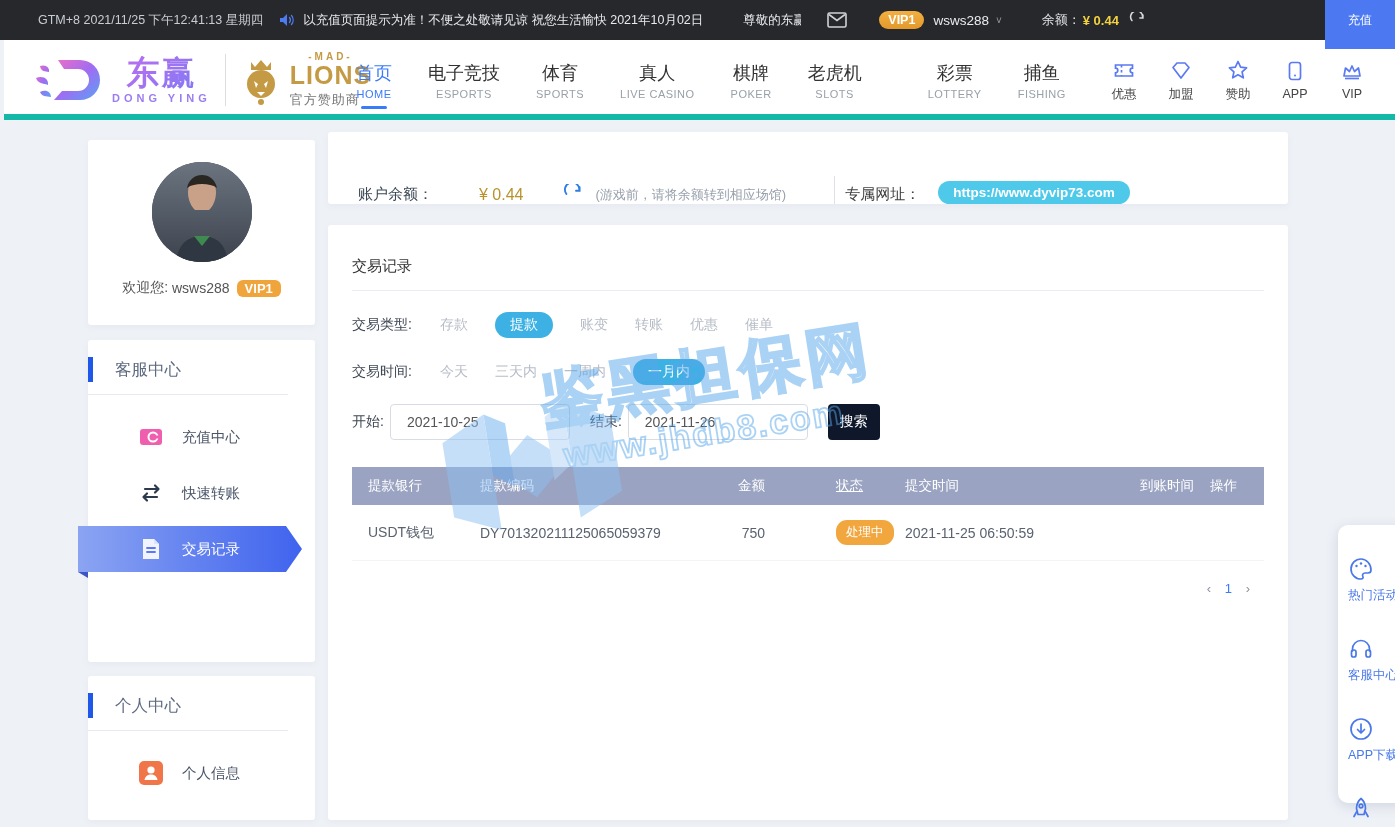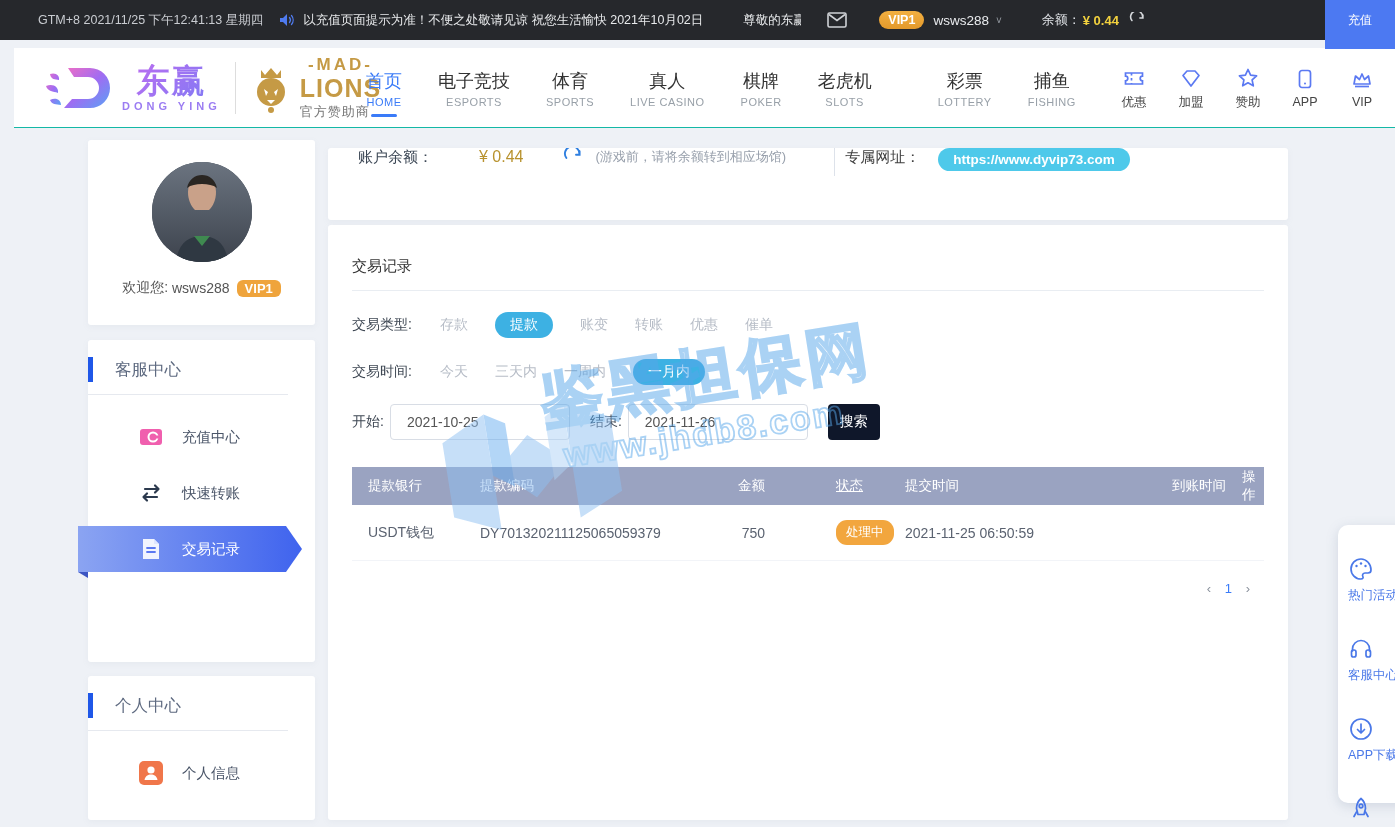"东赢" .navbar { border-bottom: 1px solid #14b8a6 -> 6px solid #14b8a6; left: 14px -> 4px; margin-top: 8px -> none }
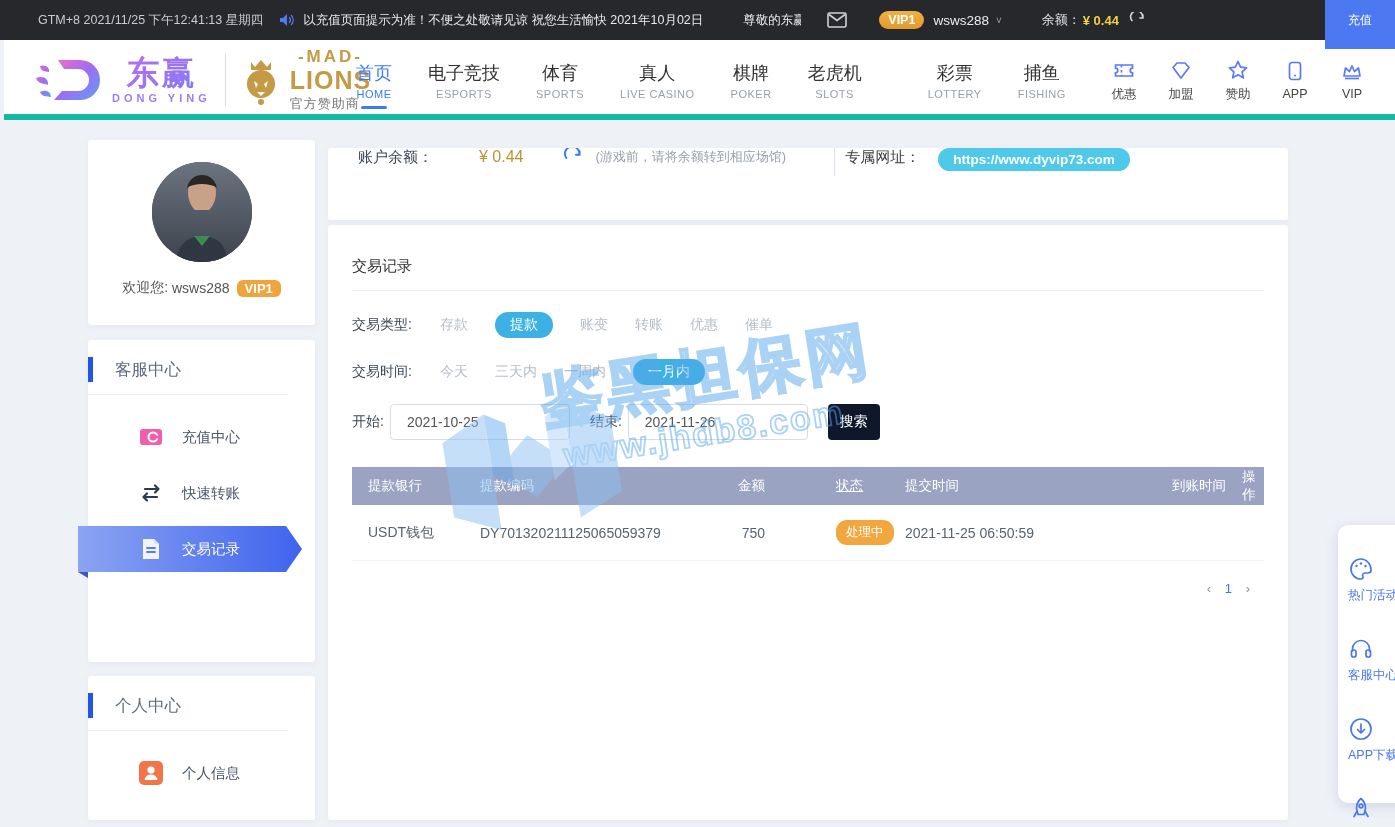"-MAD-" .brand-mad { font-size: 17px -> 10px }
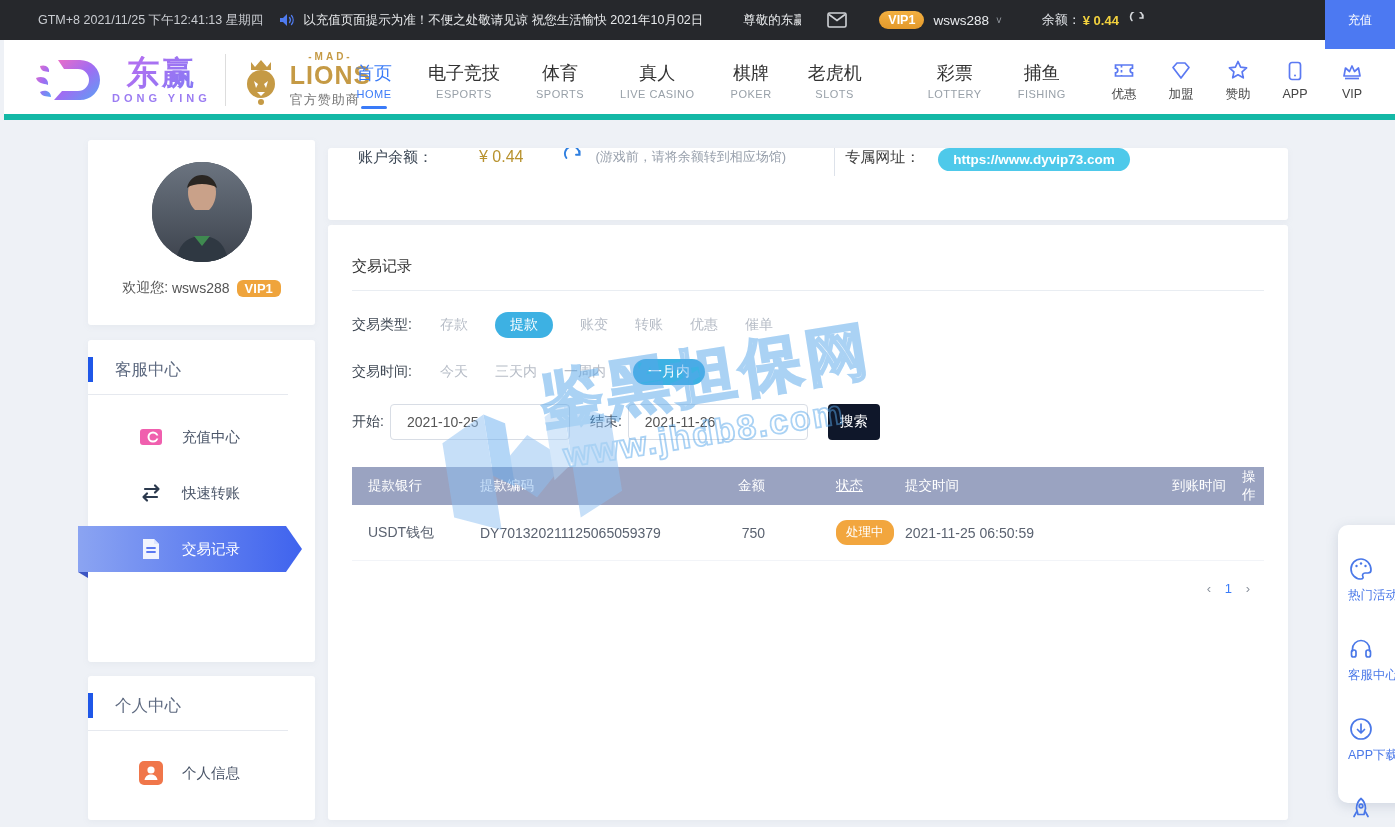"账户余额：" .card-balance { align-items: flex-start -> flex-end; top: 148px -> 132px }
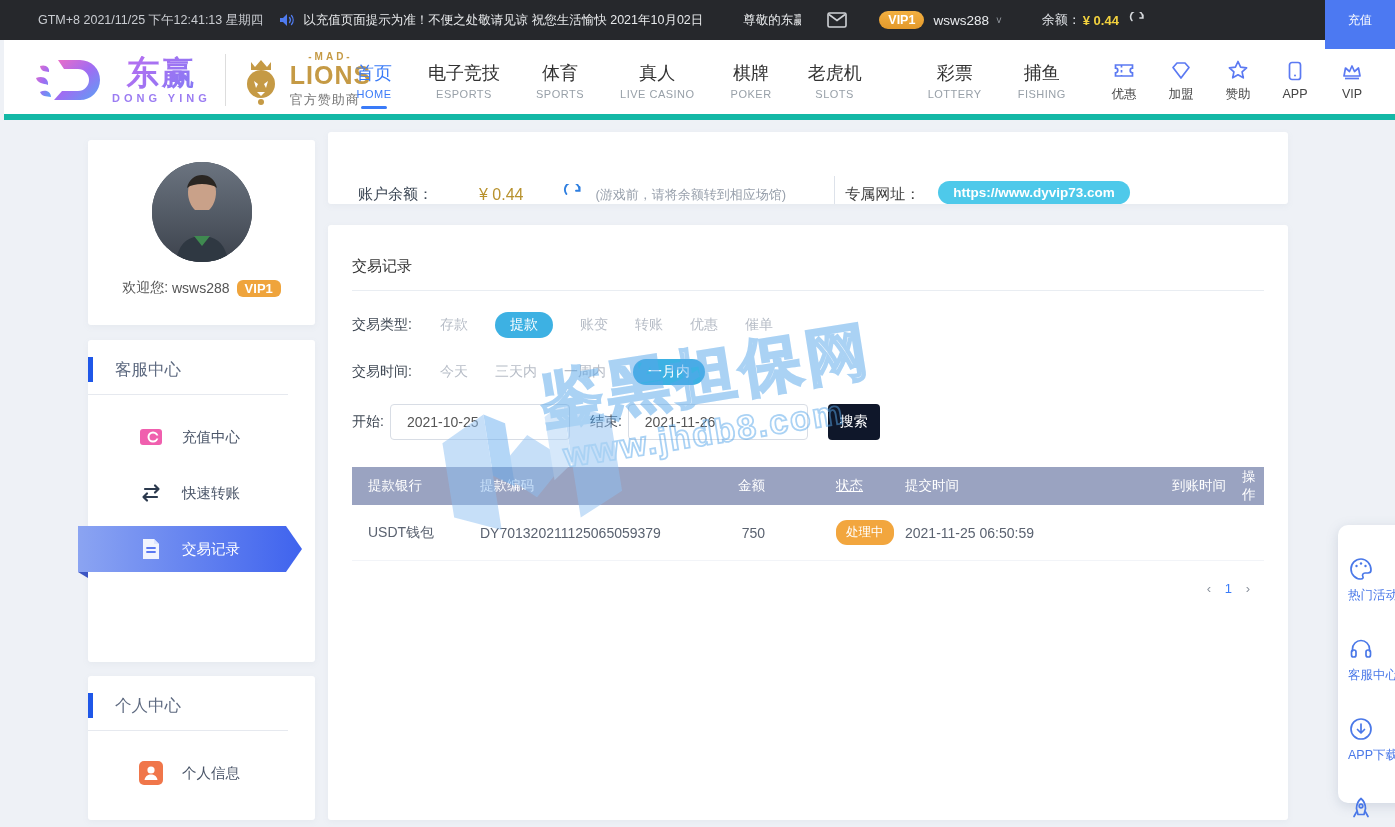"到账时间" .c6 { margin-left: 32px -> none }
